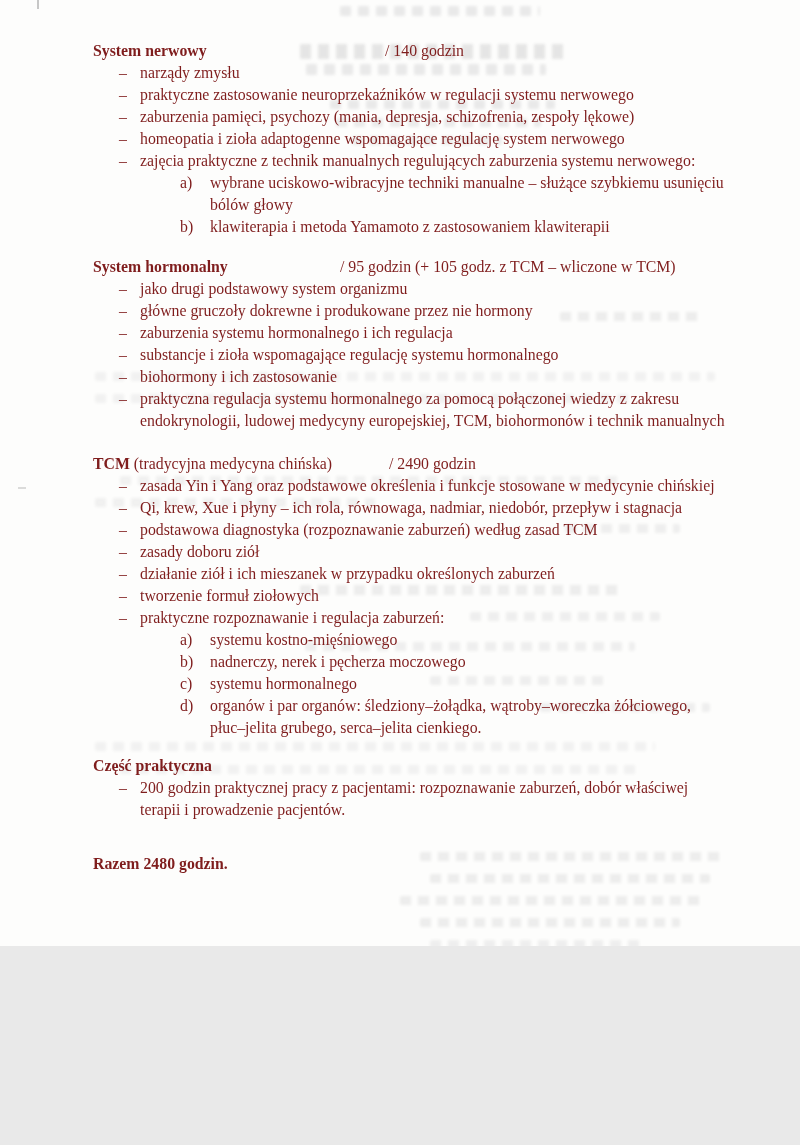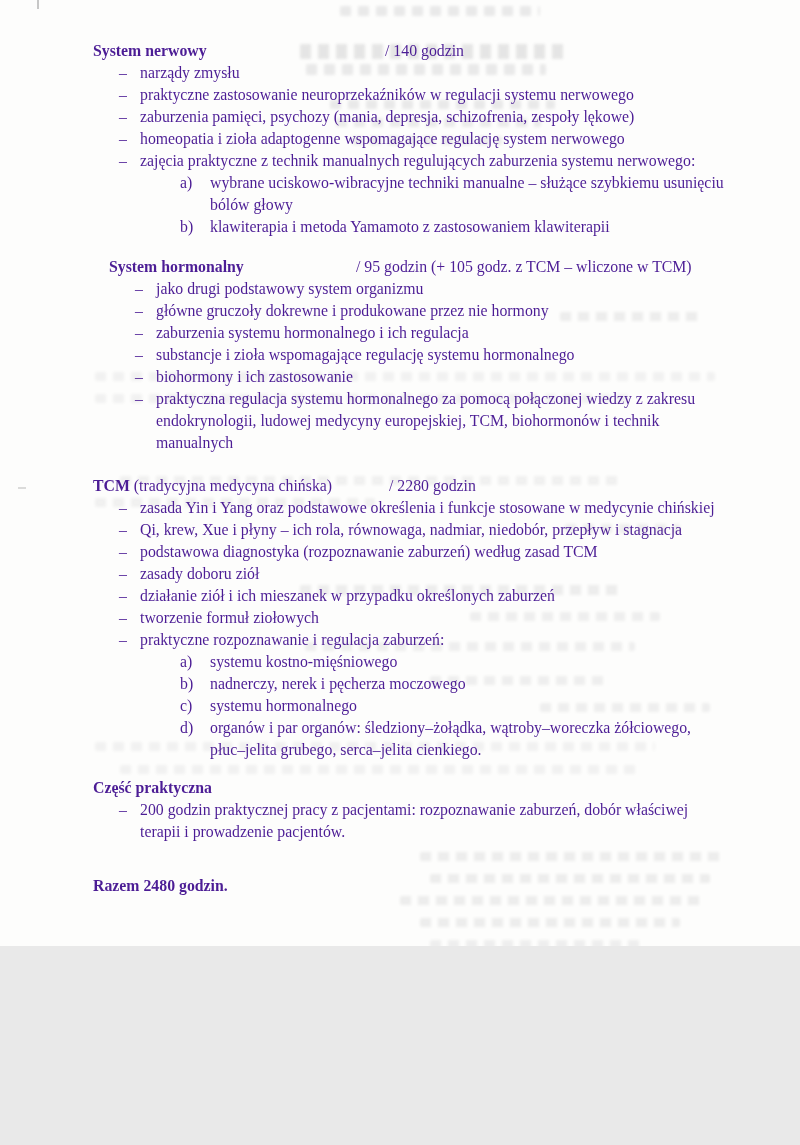"System nerwowy" .page { color: #4c1d95 -> #7f1d1d }
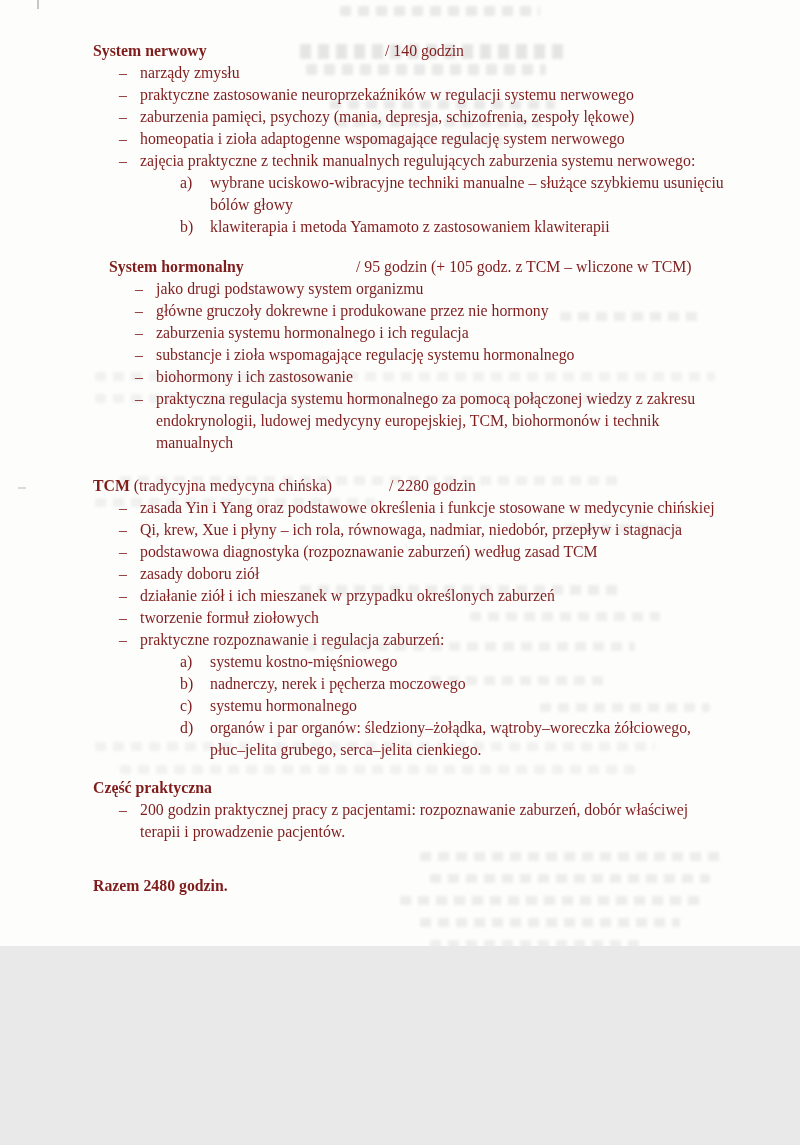"System hormonalny" .sec:nth-of-type(2) { margin-left: 16px -> none }
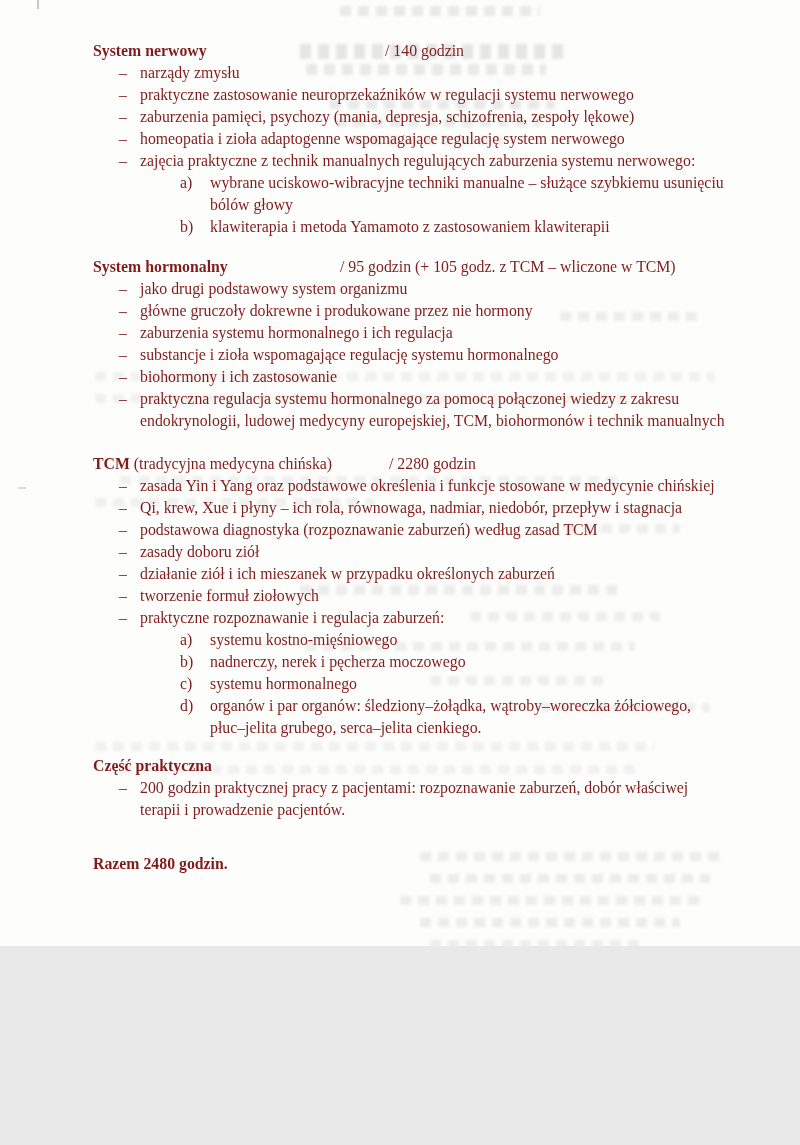"/ 2280 godzin" span.hours { text: 2280 -> 2490 }
